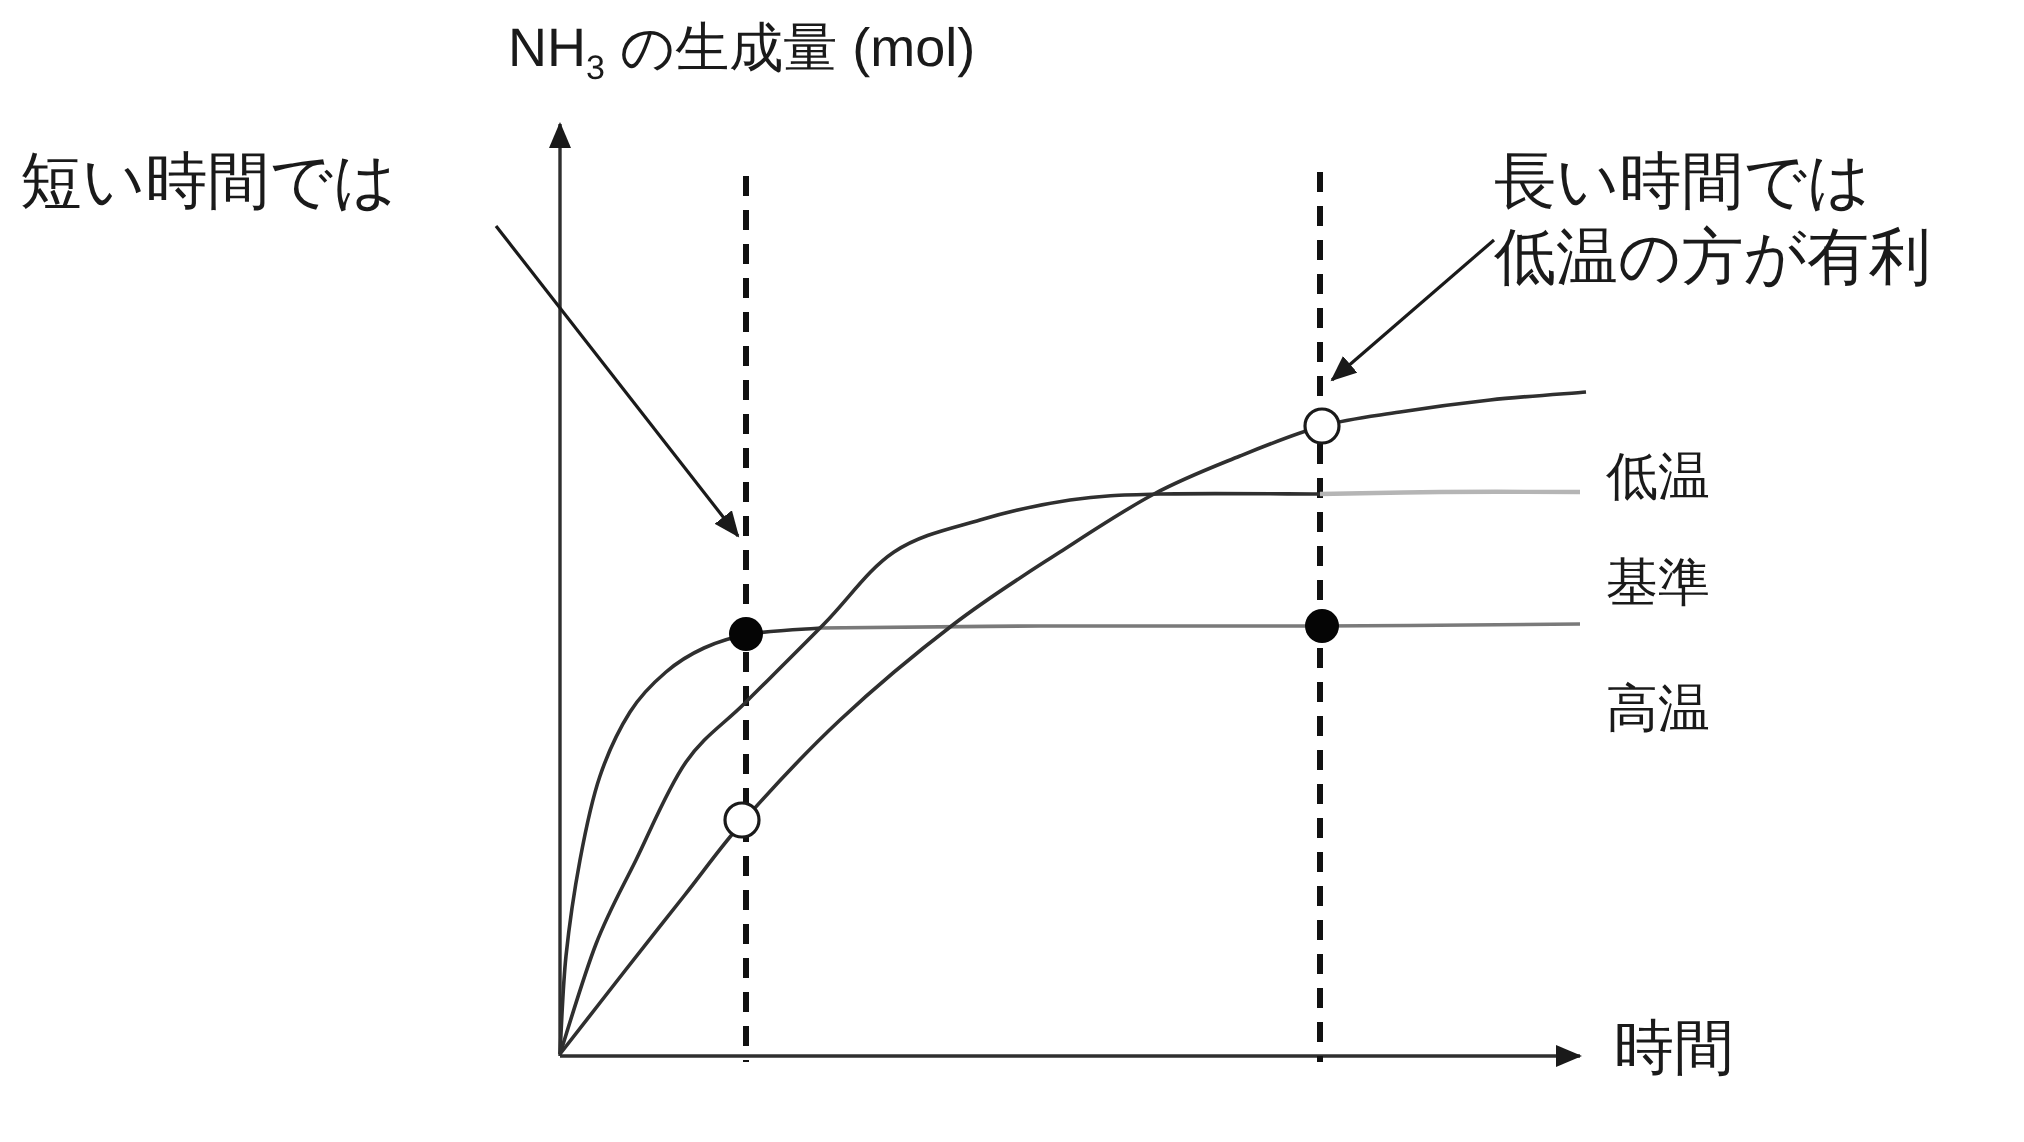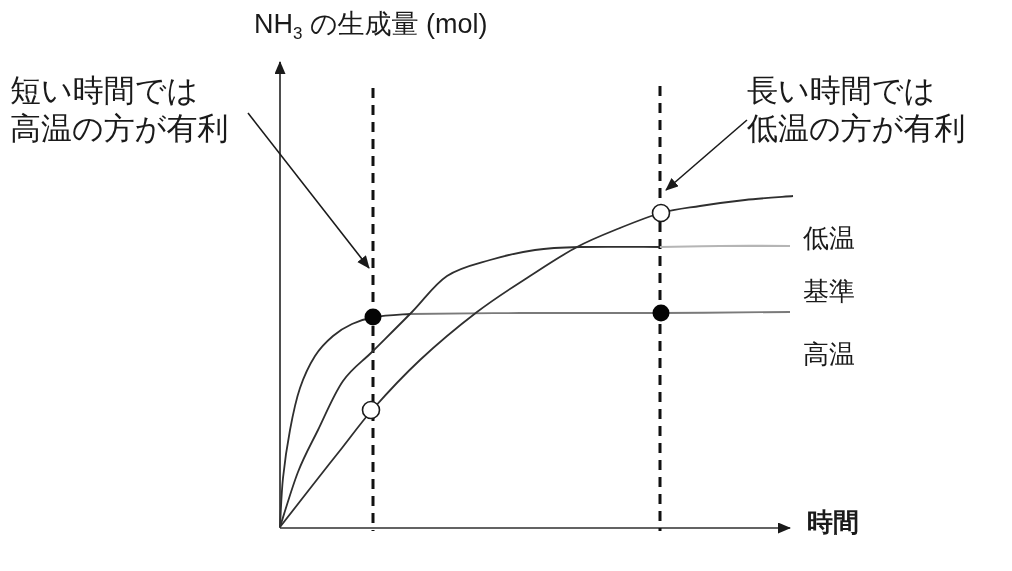"高温の方が有利" div { html: <div>高温の方が有利</div> -> none }
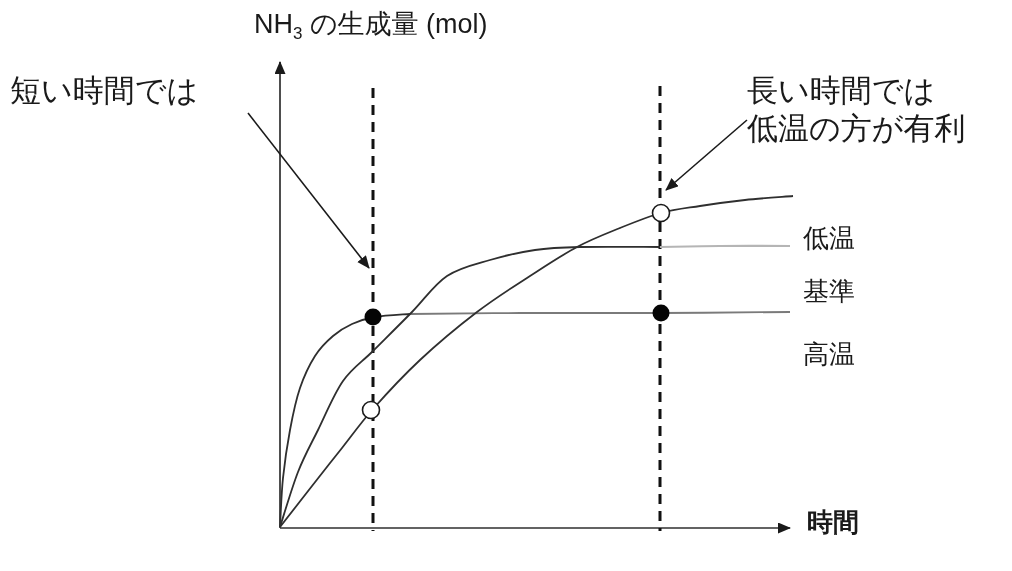"時間" .x-axis-label { font-size: 26px -> 30px; font-weight: bold -> none }
